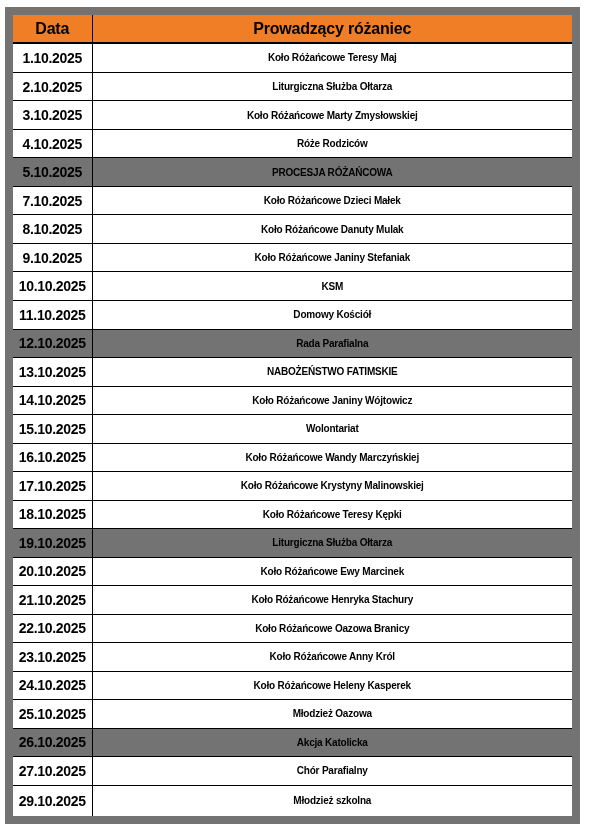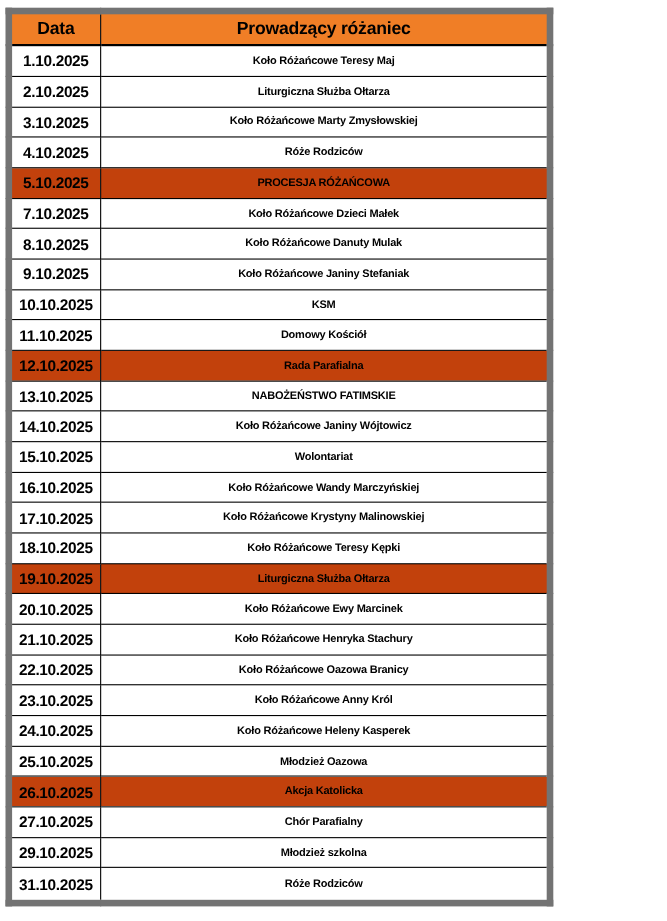"Data" table.schedule { border: 6px solid #737373 -> 8px solid #737373; width: 498px -> 575px }
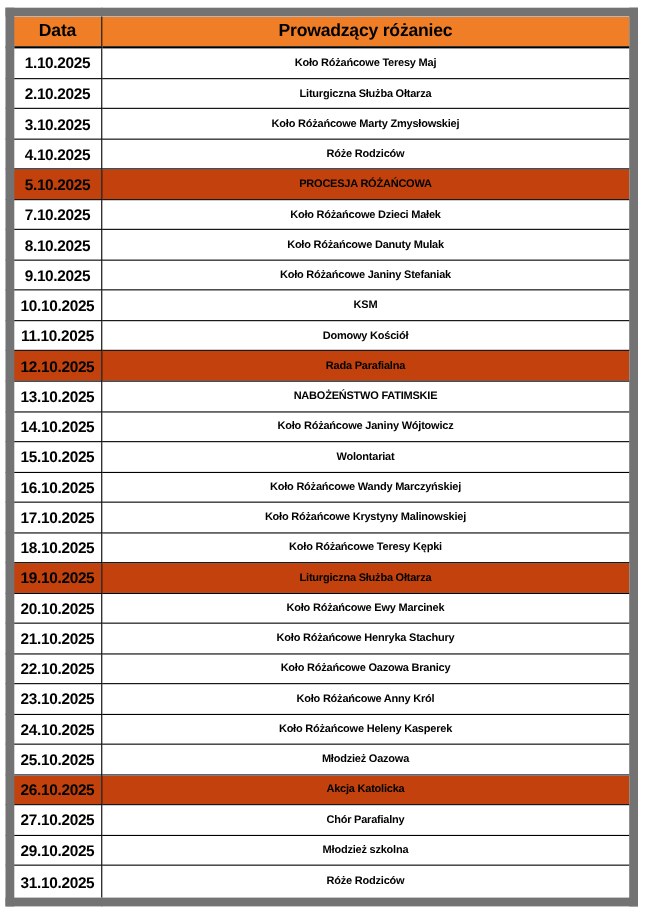"5.10.2025" tr.highlight td { background: #c2410c -> #737373 }
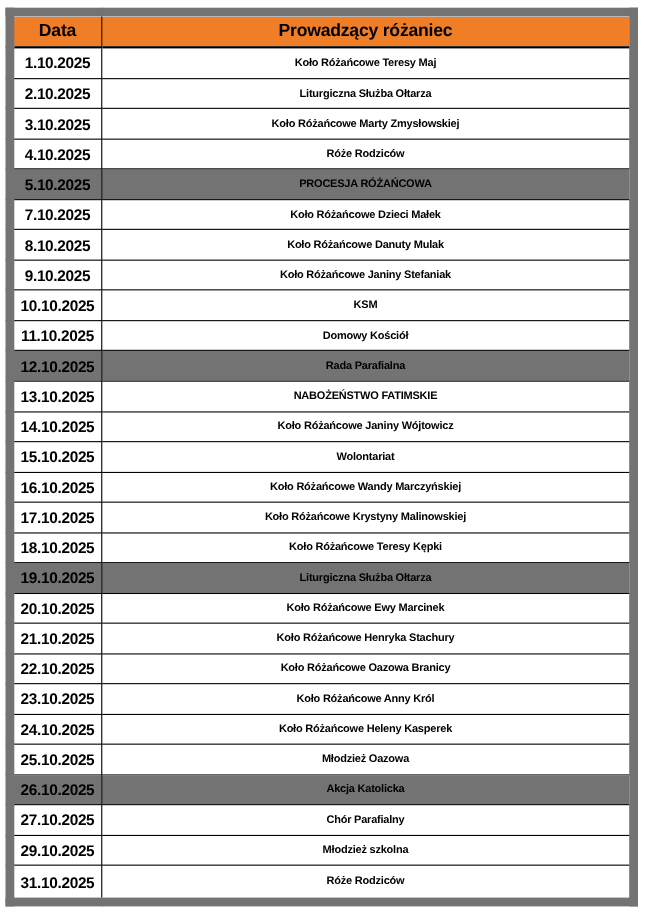"31.10.2025" tr { html: <tr> <td>31.10.2025</td> <td>Róże Rodziców</td> </tr> -> none }
